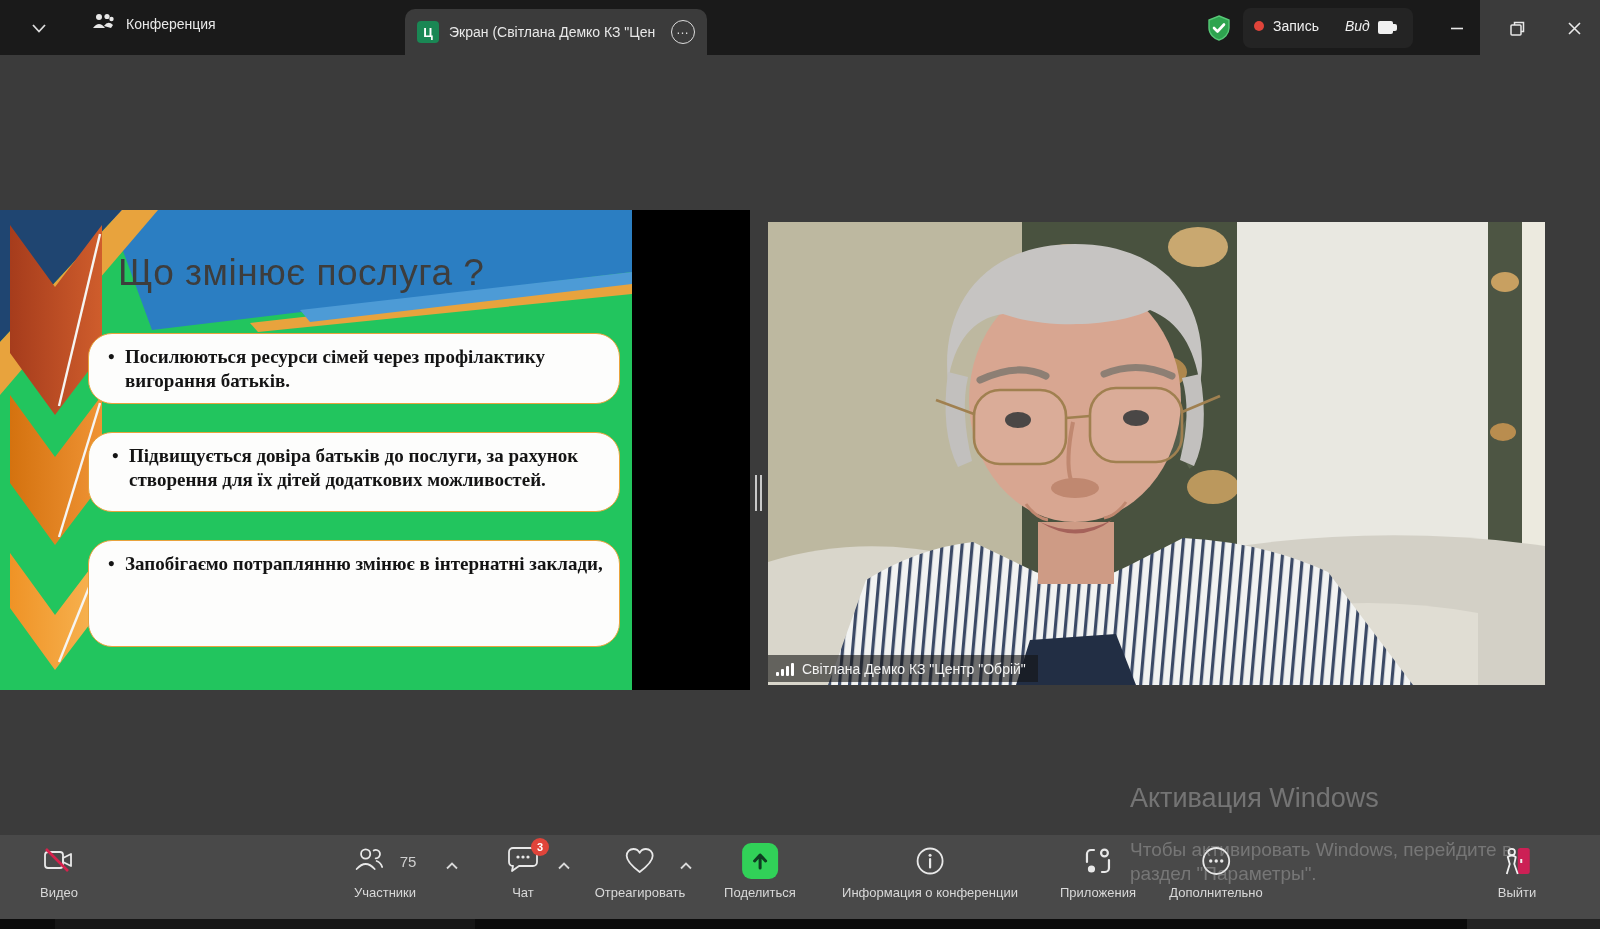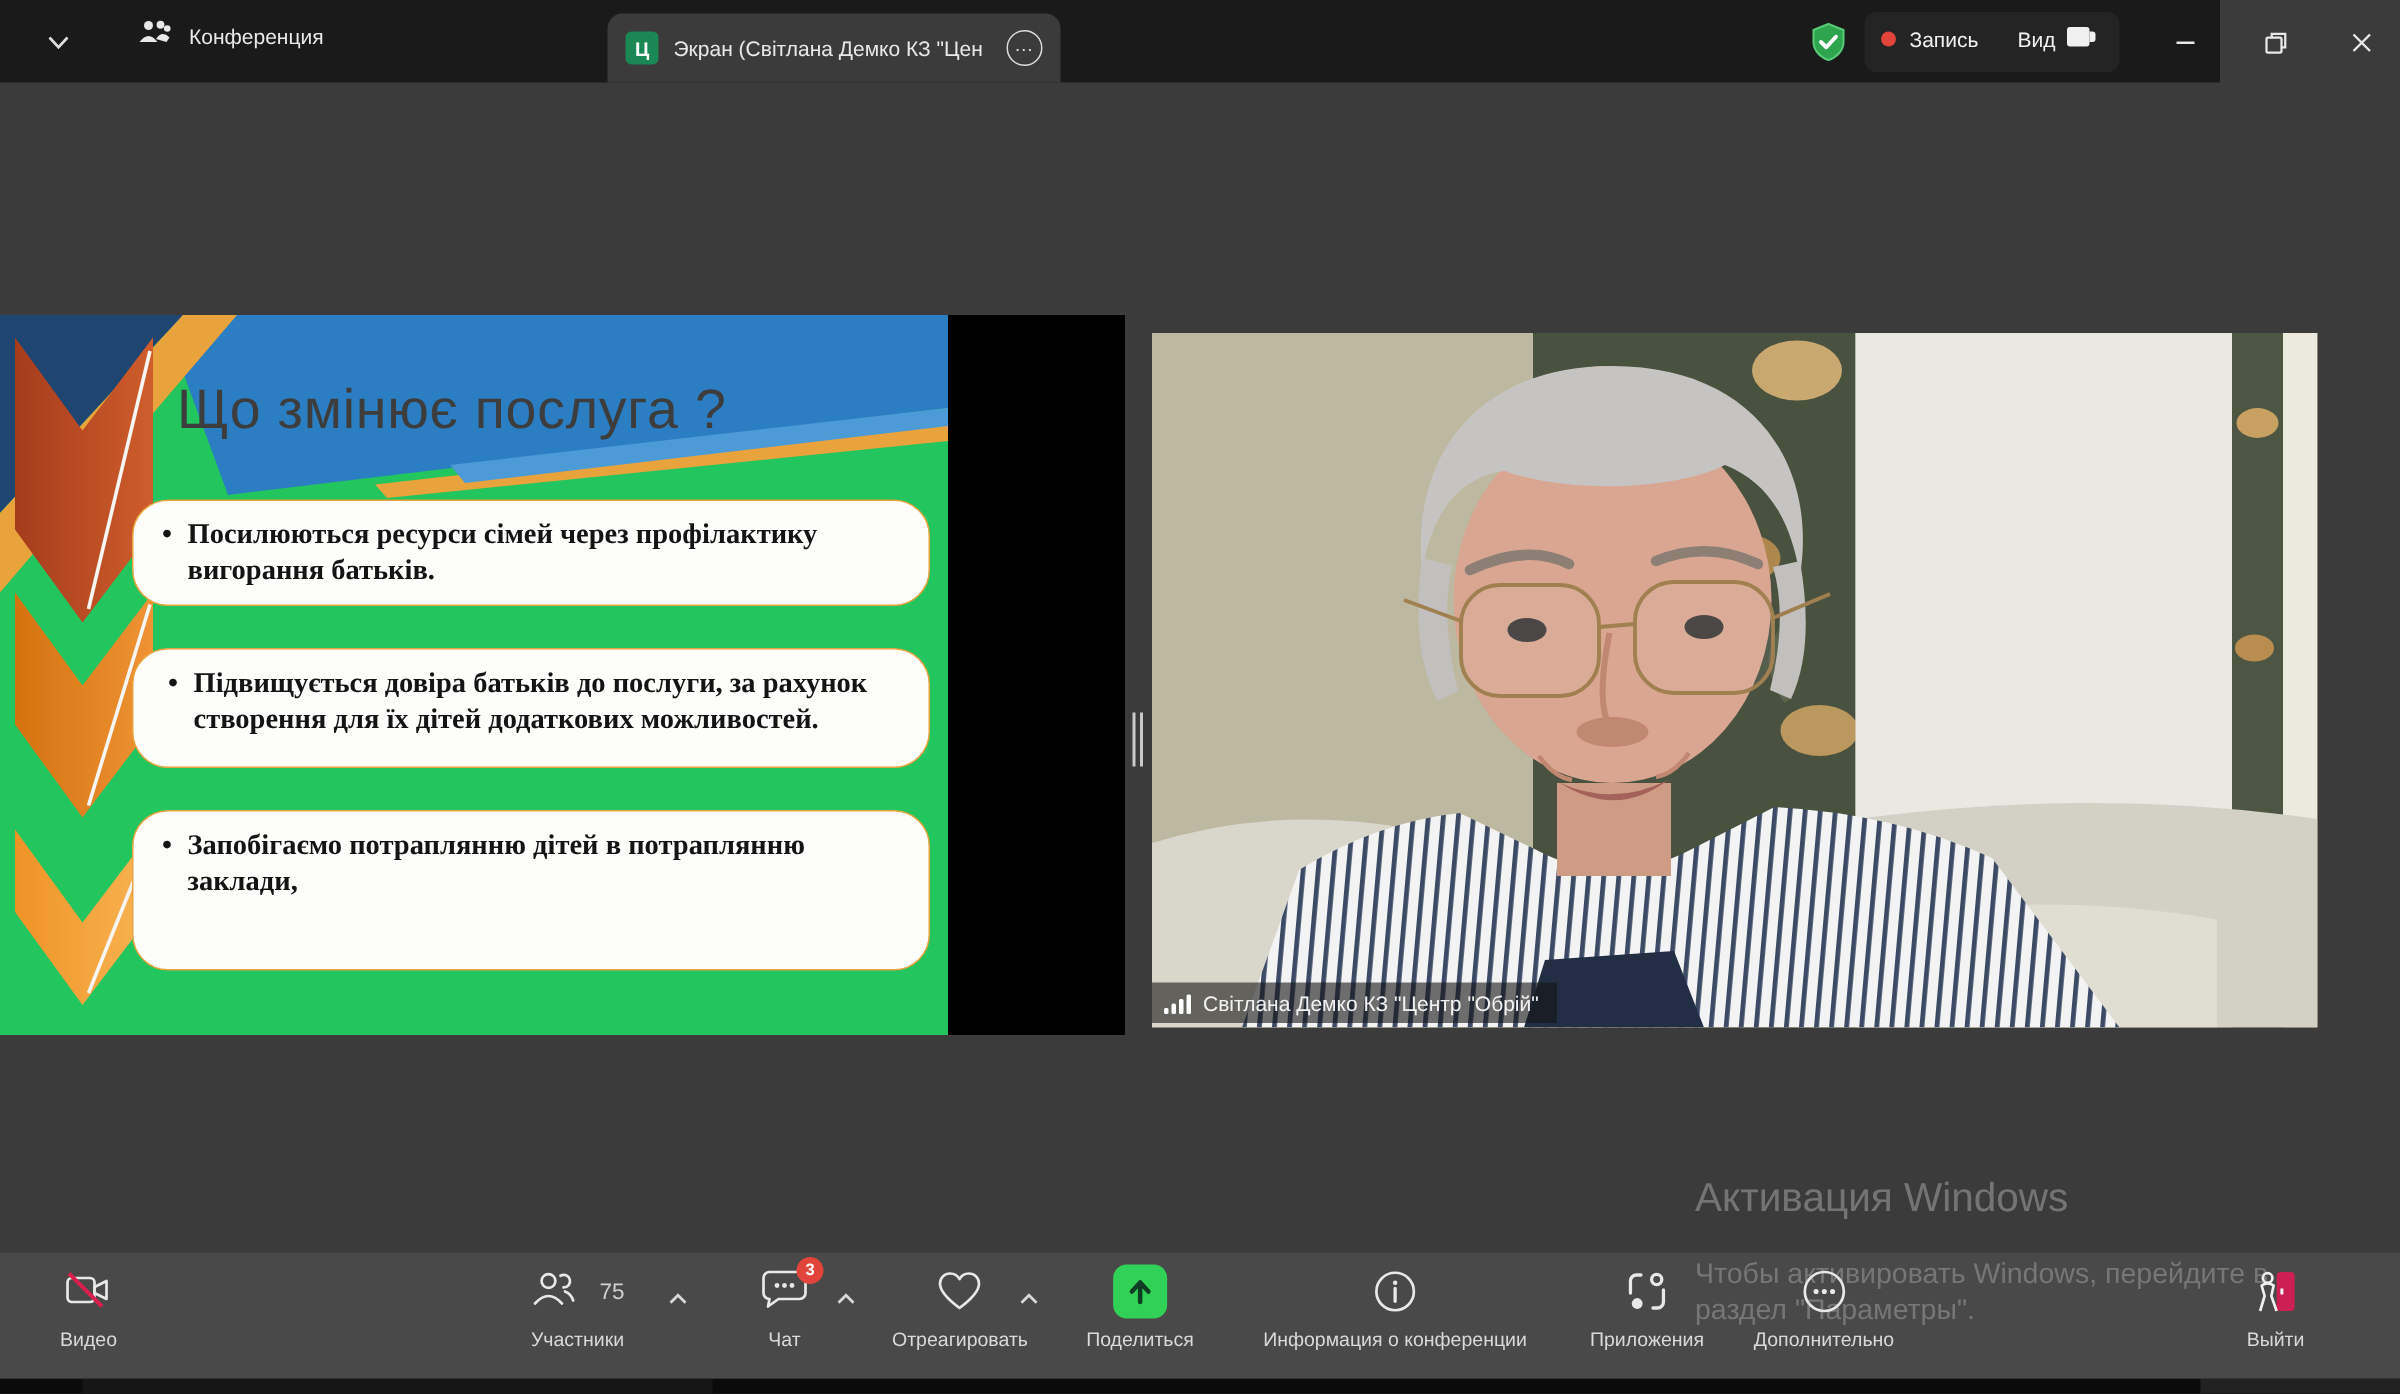"Вид" .tb-view { align-items: flex-start -> flex-end; font-style: none -> italic }
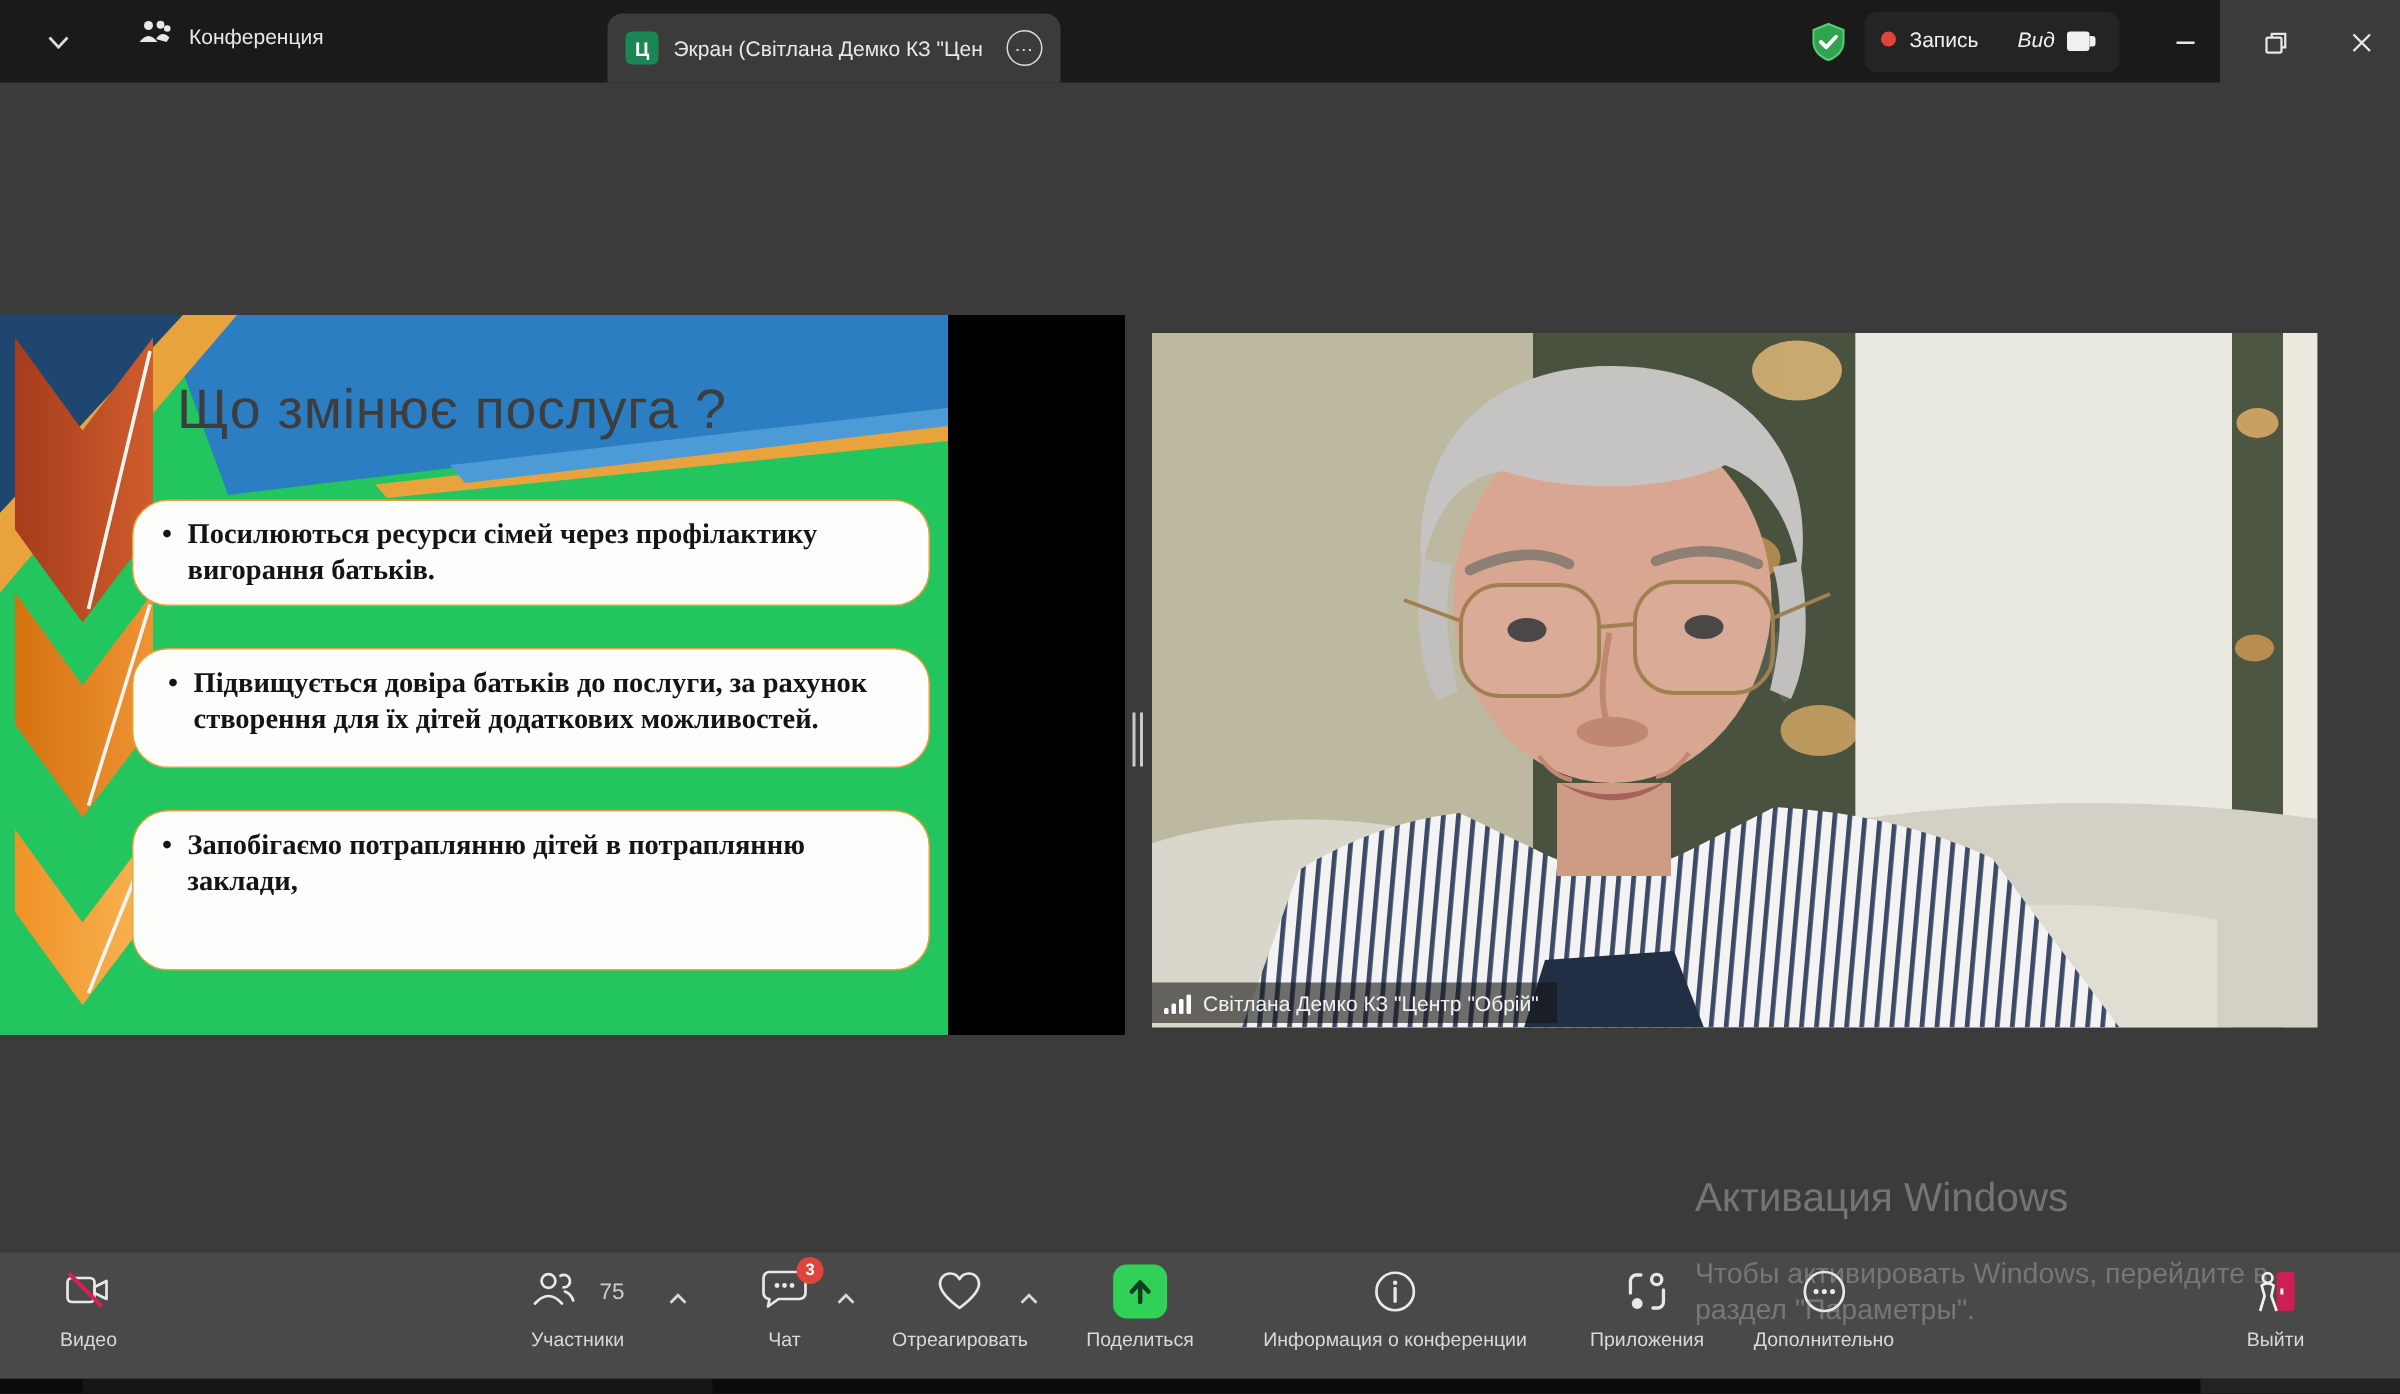"Запобігаємо потраплянню дітей в" li { text: дітей в потраплянню -> змінює в інтернатні }
